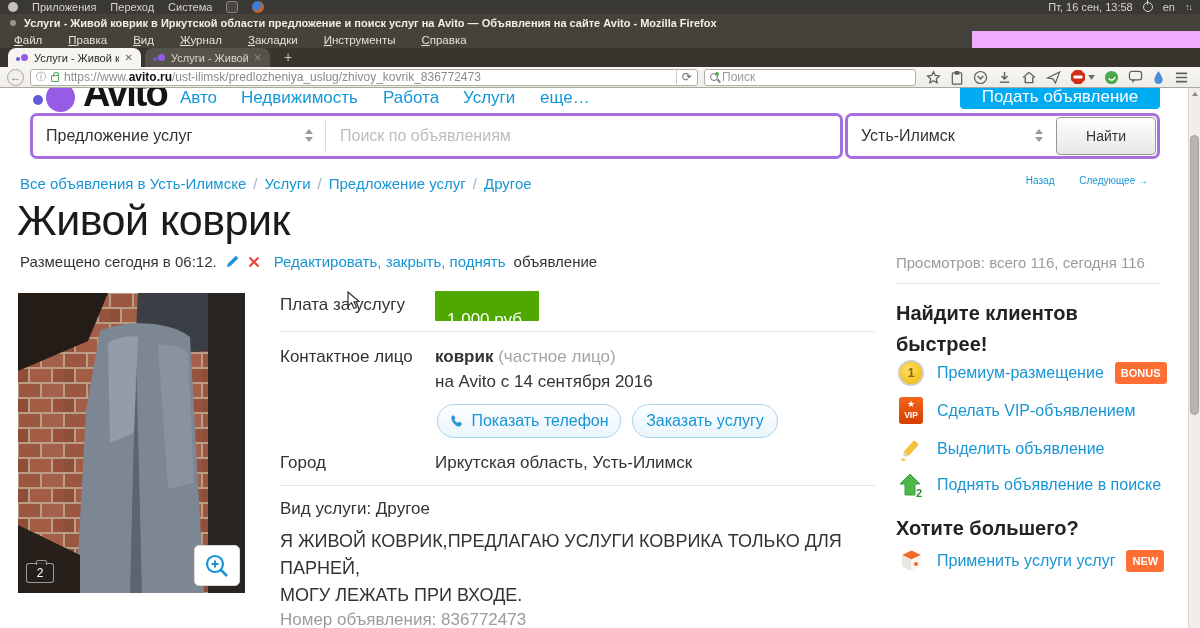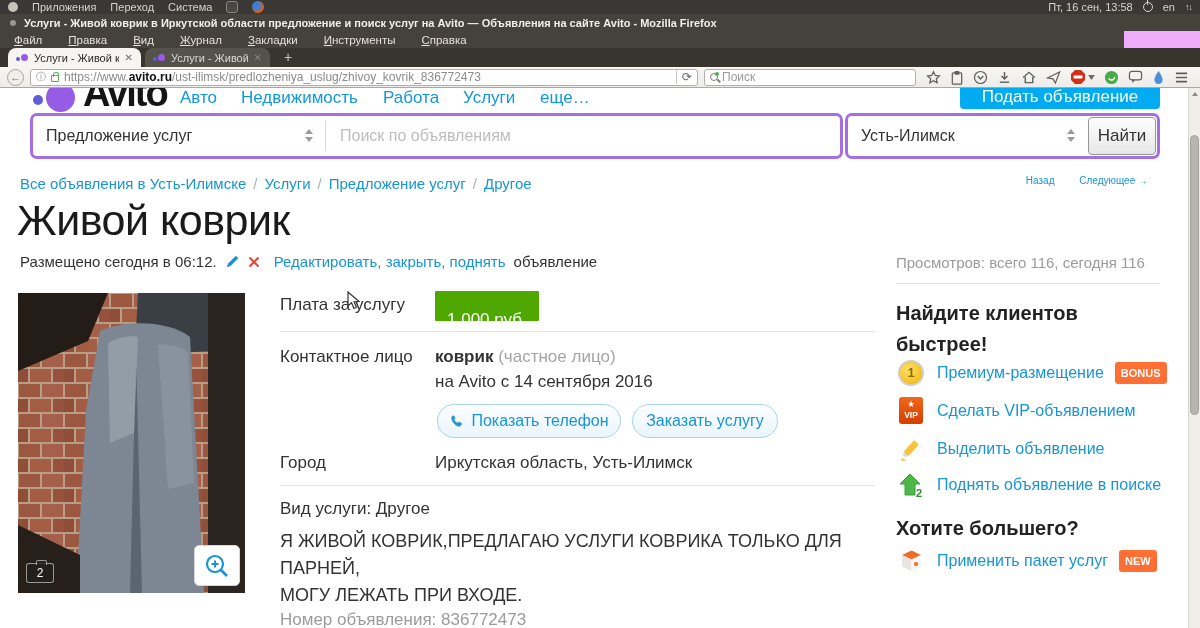"Файл" .menubar { width: 1124px -> 972px }
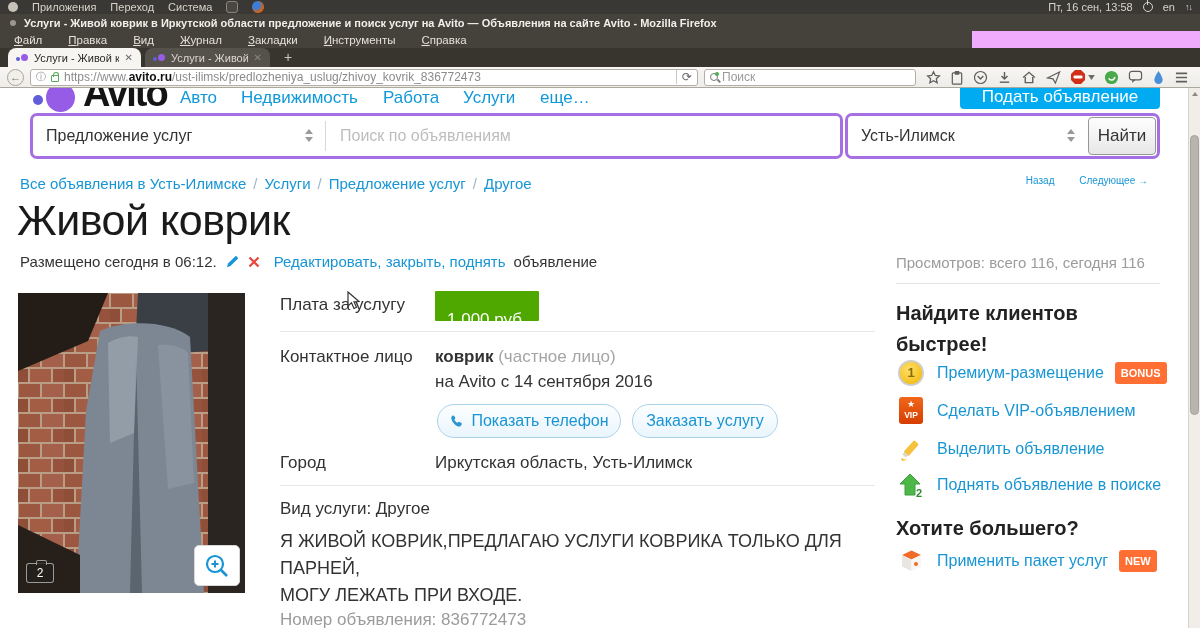"Найти" .findbtn { font-size: 17px -> 14px; width: 68px -> 100px }
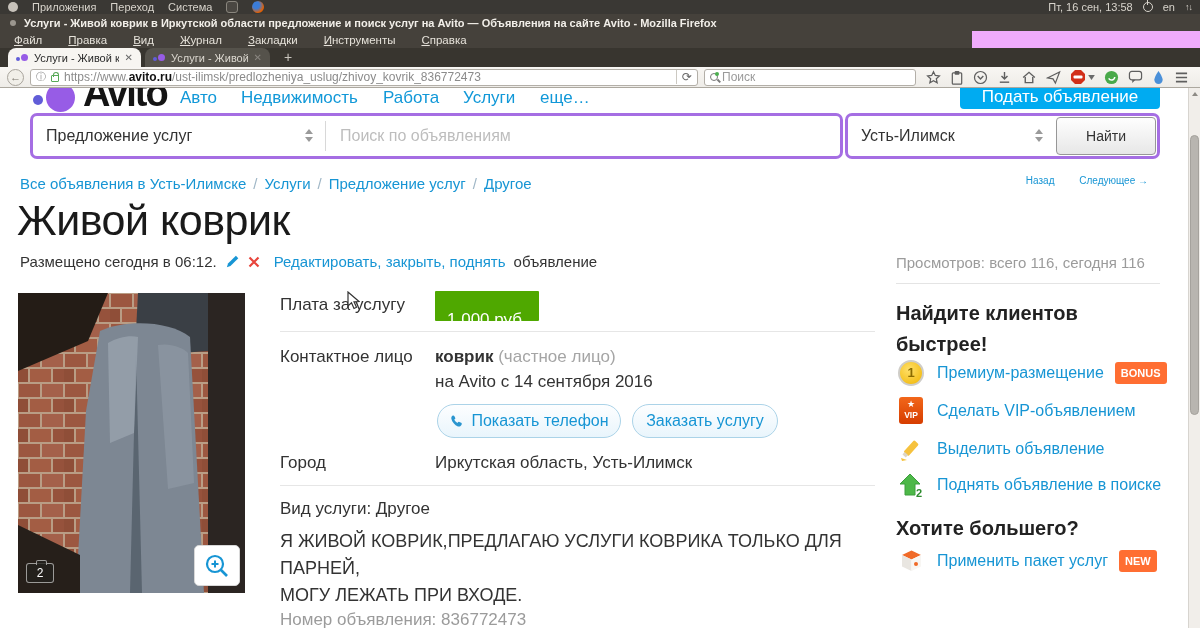"Применить пакет услуг" span.lbl { text: пакет -> услуги }
